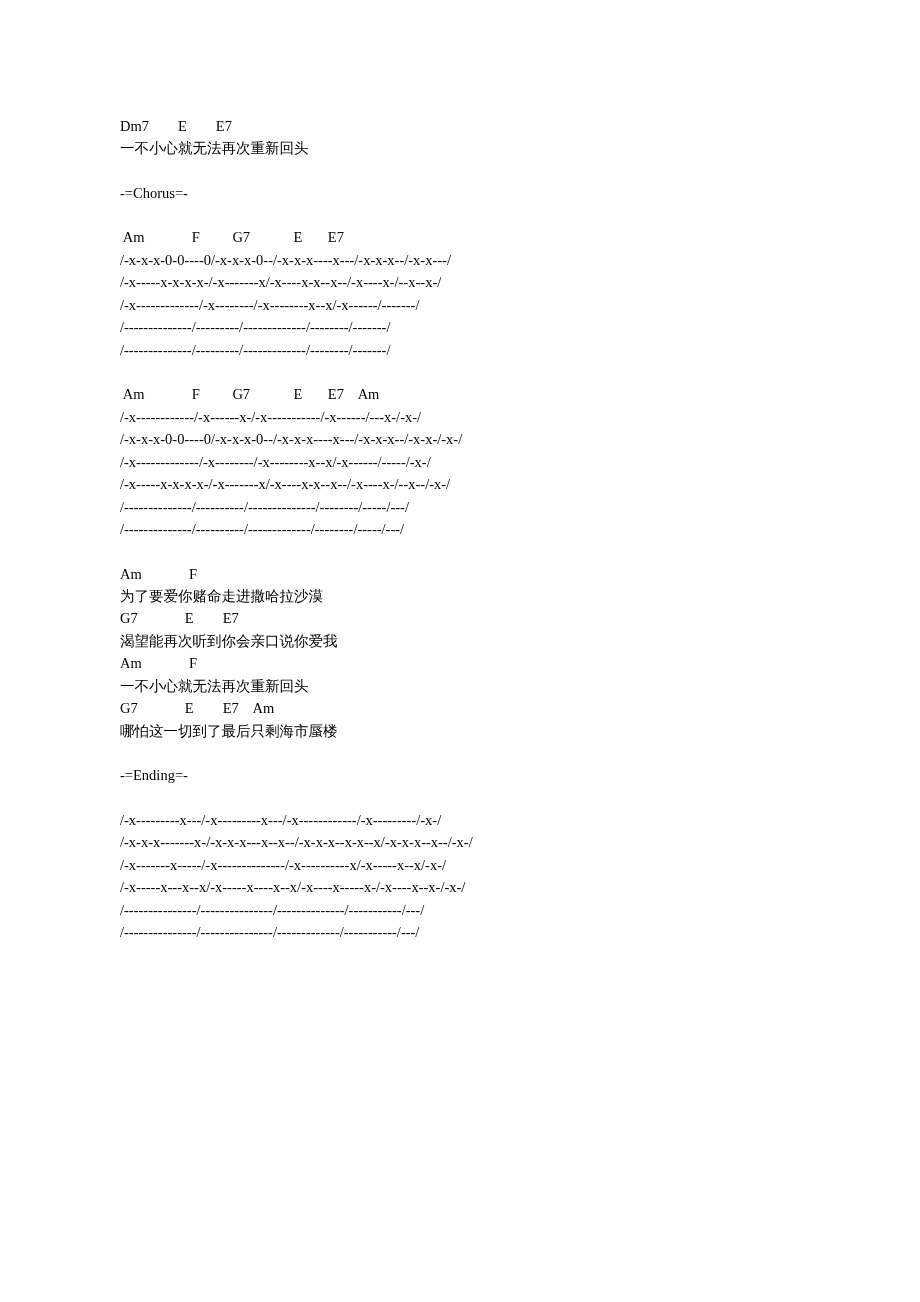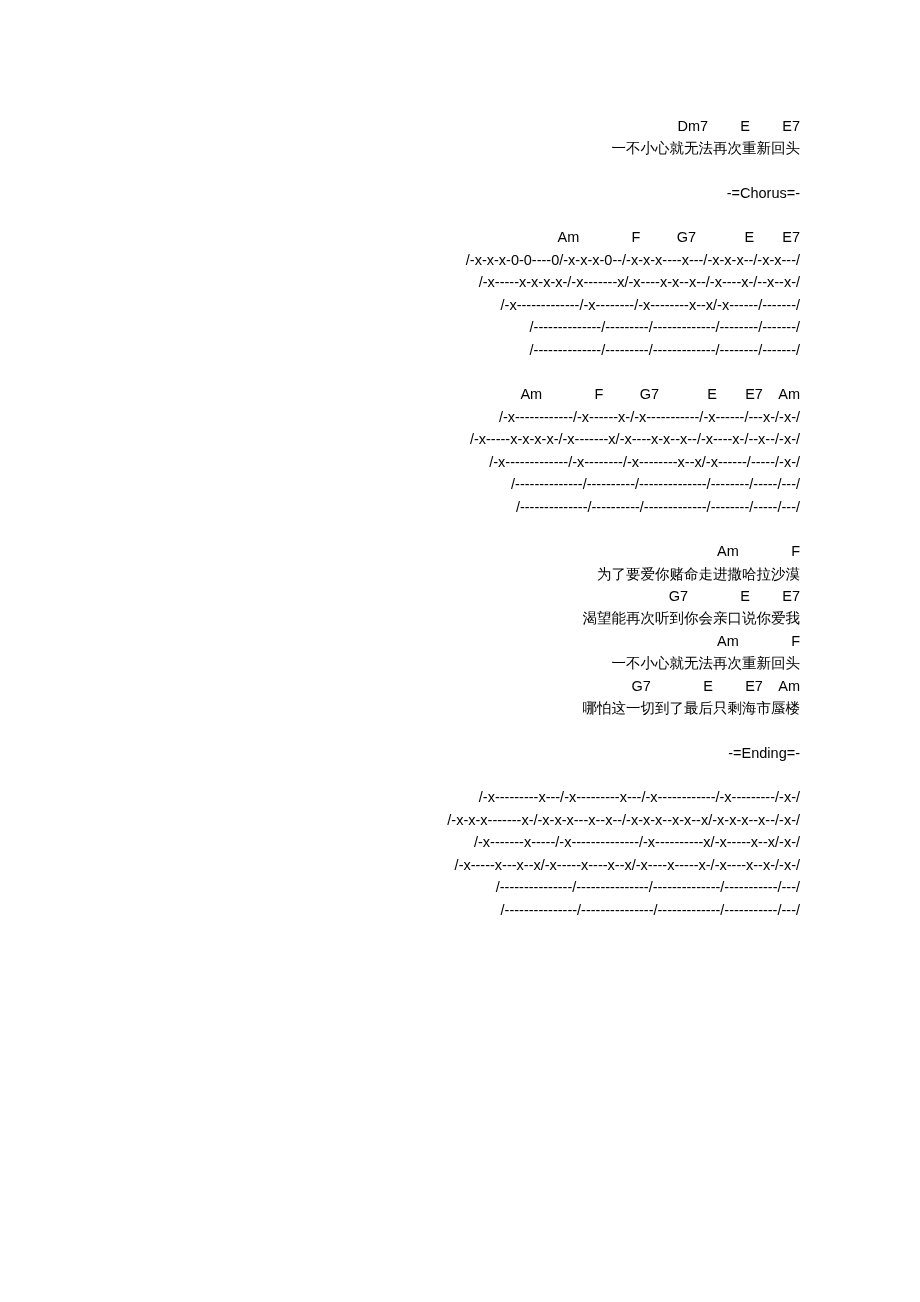"Dm7 E E7" .block { font-family: Liberation Sans, sans-serif -> Liberation Serif, serif; text-align: right -> none }
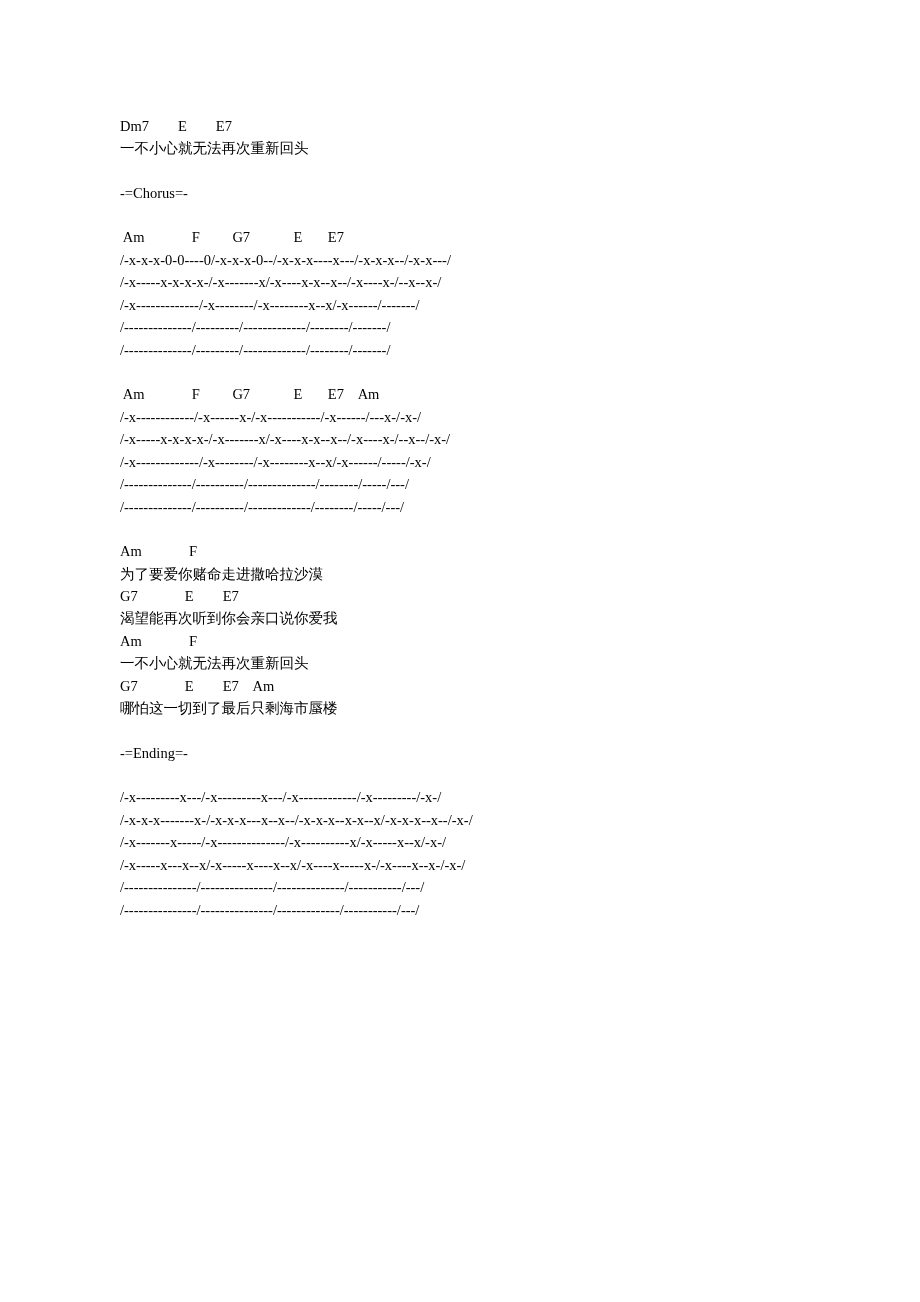"/-x-x-x-0-0----0/-x-x-x-0--/-x-x-x----x---/-x-x-x--/-x-x-/-x-/" div.block { html: none -> <div>/-x-x-x-0-0----0/-x-x-x-0--/-x-x-x----x---/-x-x-x--/-x-x-/-x-/</div> }
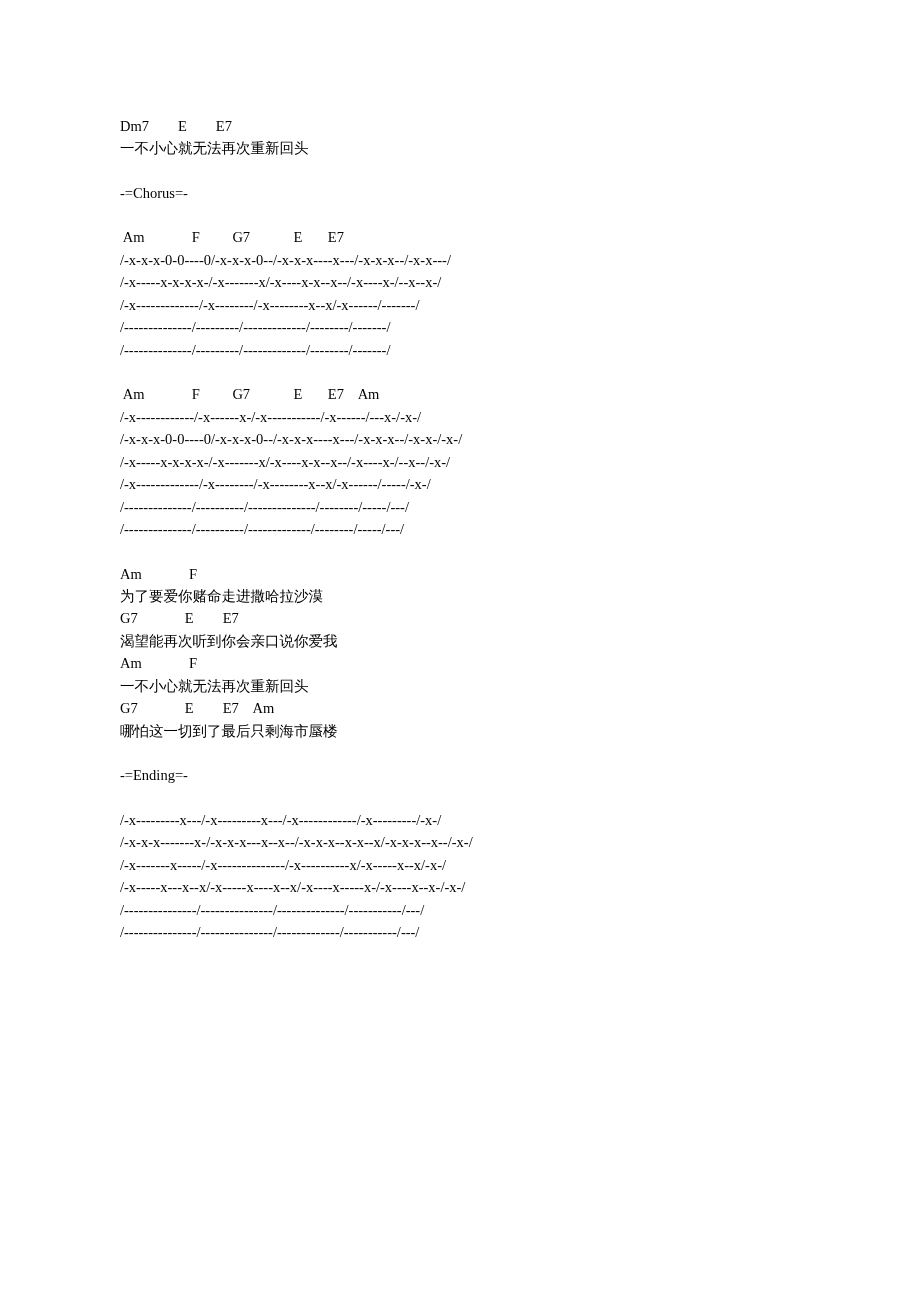"/-x-----x-x-x-x-/-x-------x/-x----x-x--x--/-x----x-/--x--/-x-/" div.block { order: before "/-x-------------/-x--------/-x--------x--x/-x------/-----/-x-/" -> after "/-x-------------/-x--------/-x--------x--x/-x------/-----/-x-/" }
